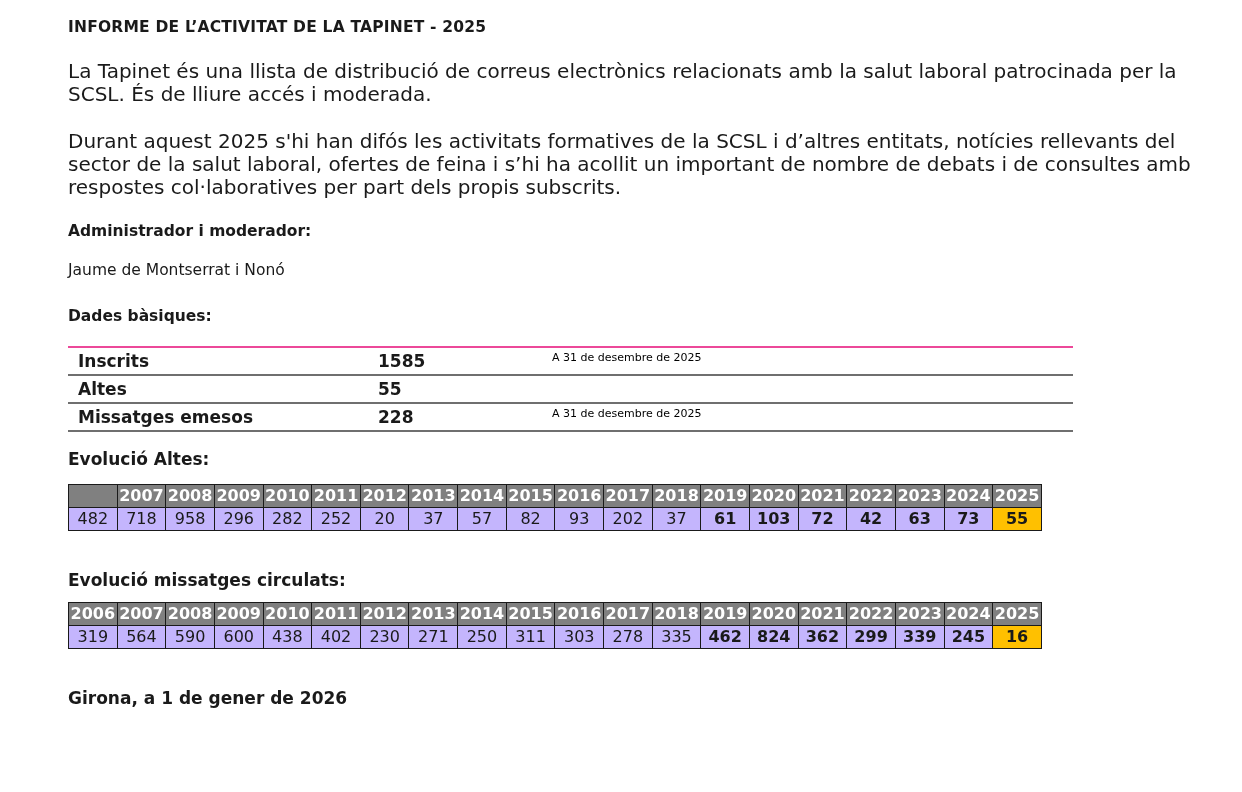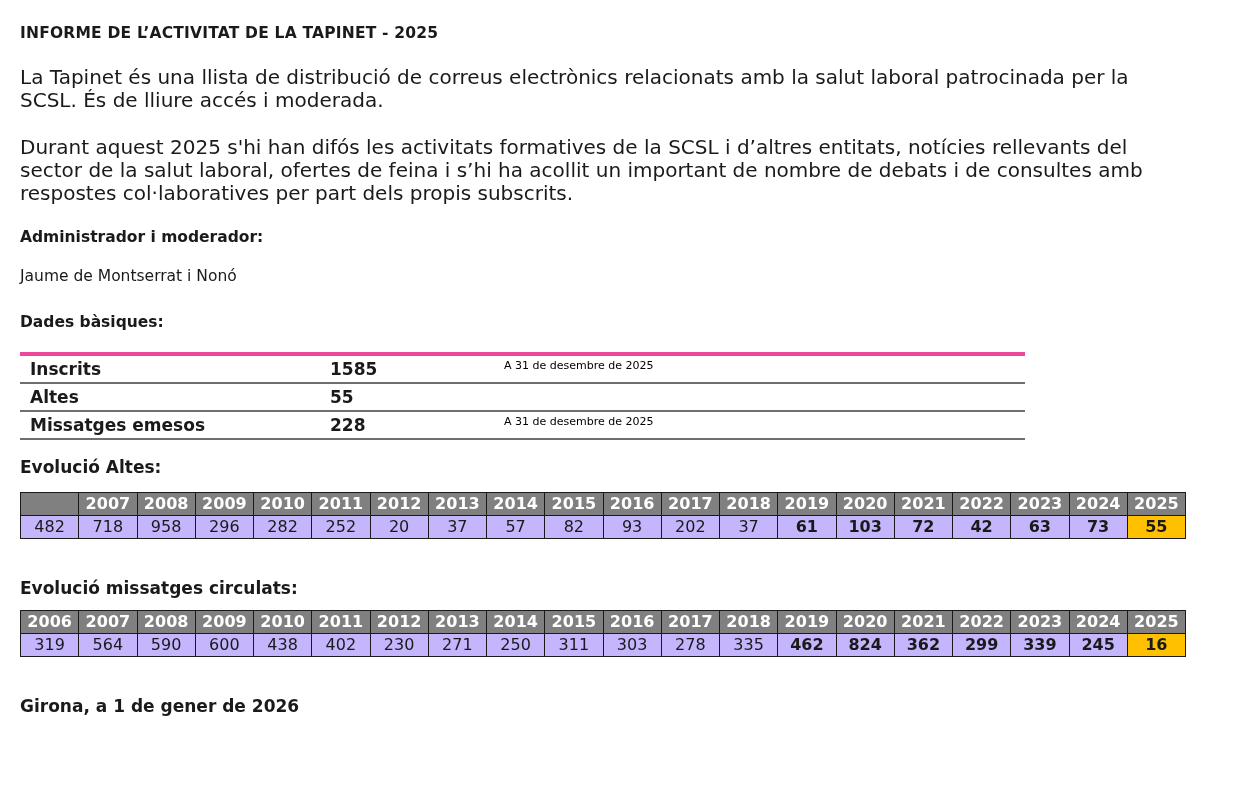"INFORME DE L’ACTIVITAT DE LA" .page { margin-left: none -> 48px; padding: 24px 20px 0 20px -> 18px 20px 0 20px }
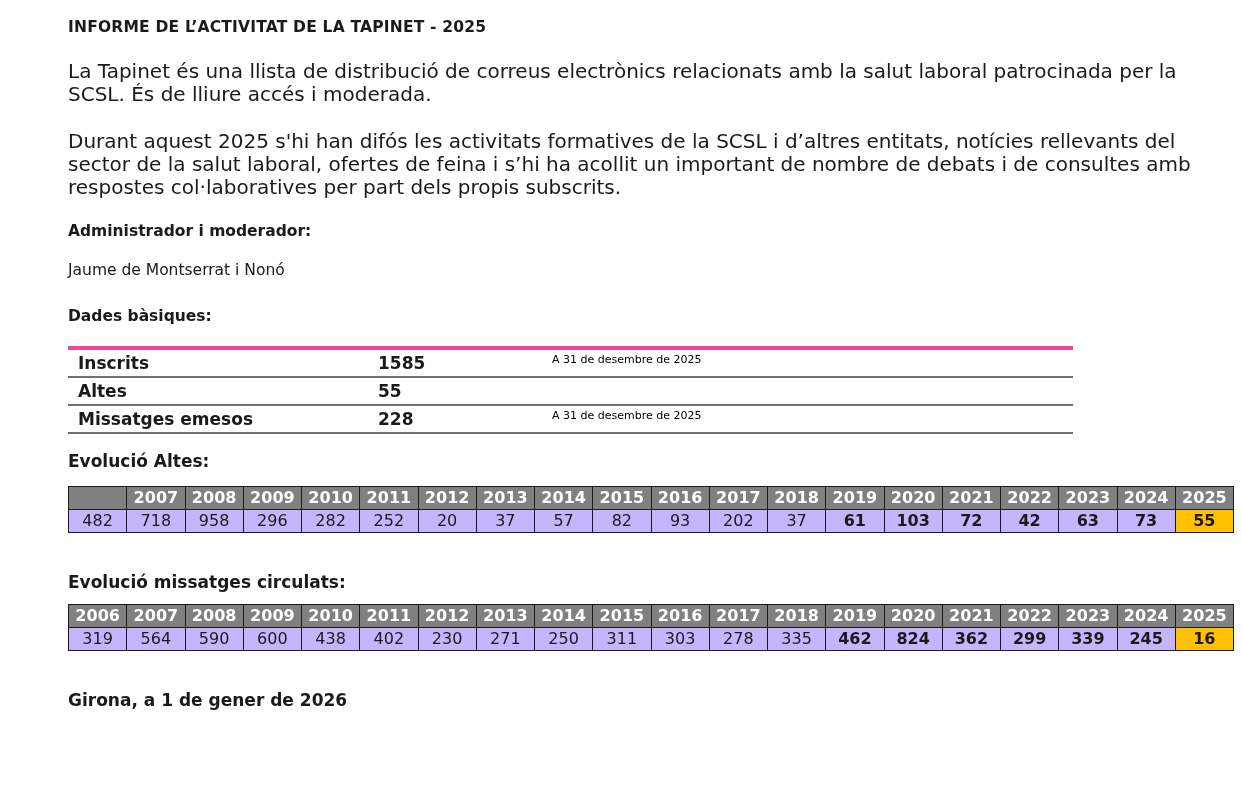"Inscrits" table.basic-table { border-top: 4px solid #ec4899 -> 2px solid #ec4899 }
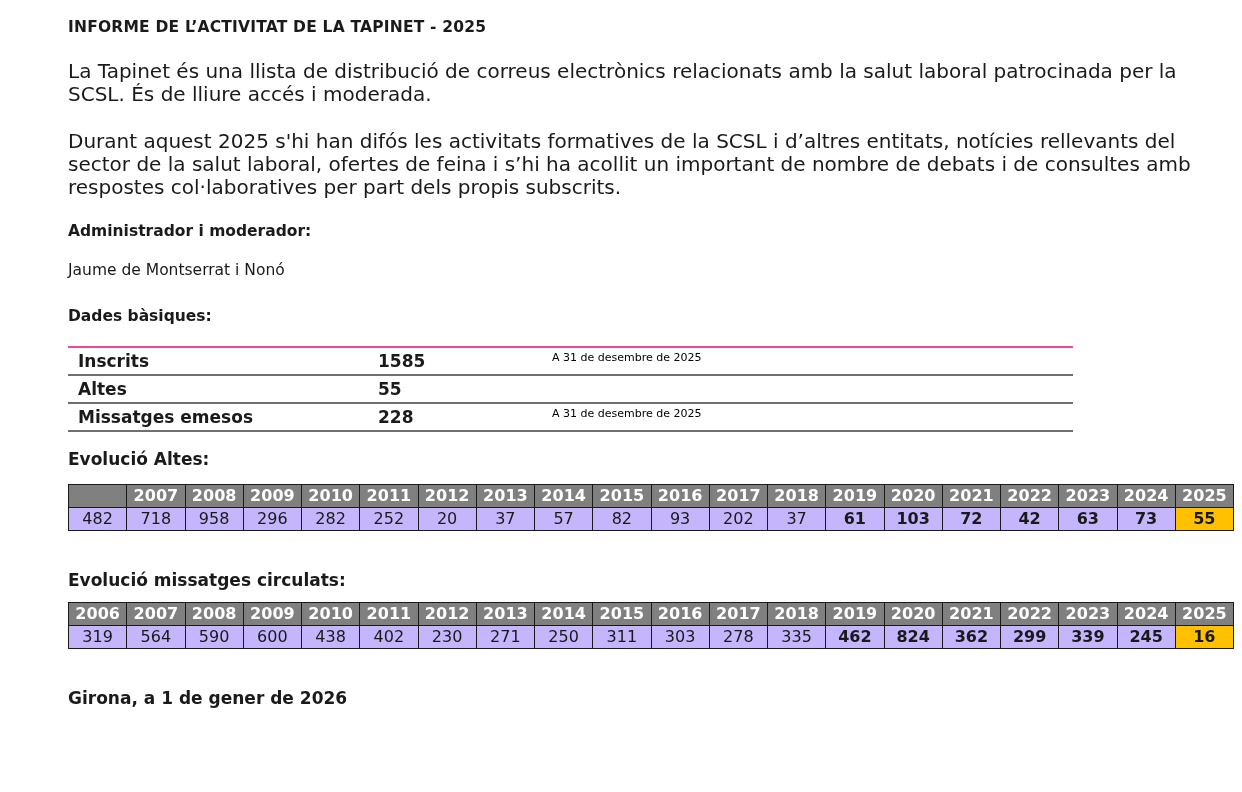"2007" table.year-table { width: 1166px -> 974px }
